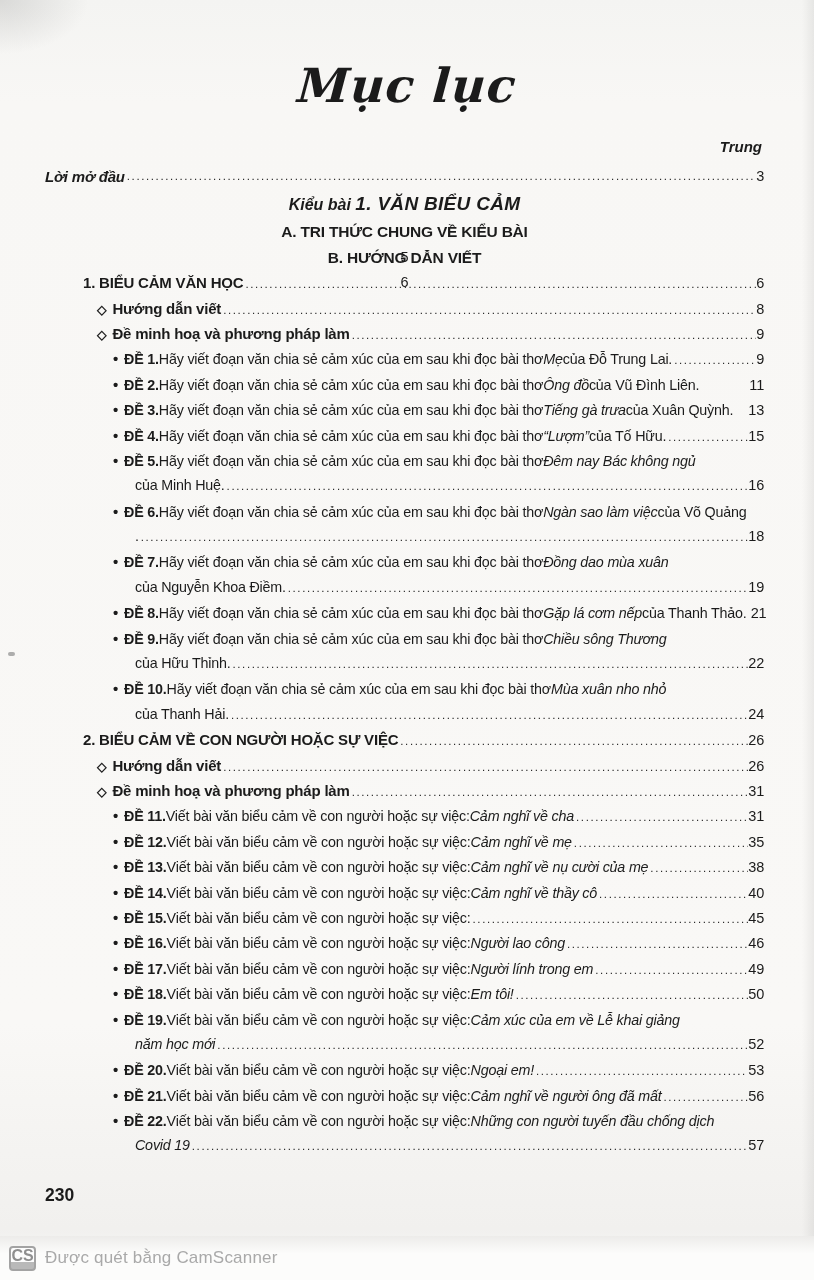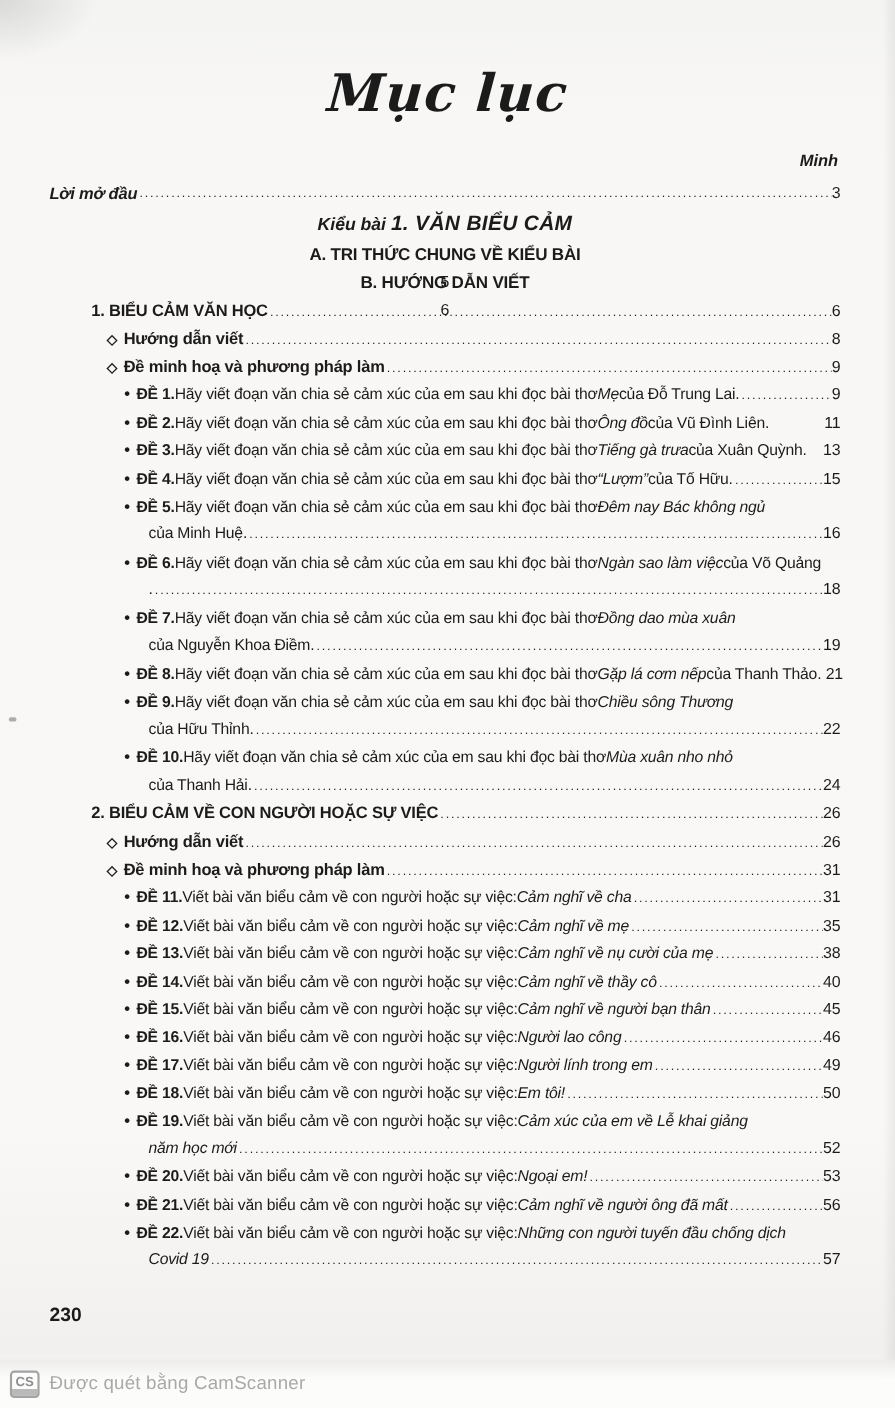"Minh" div.trang { text: Minh -> Trung }
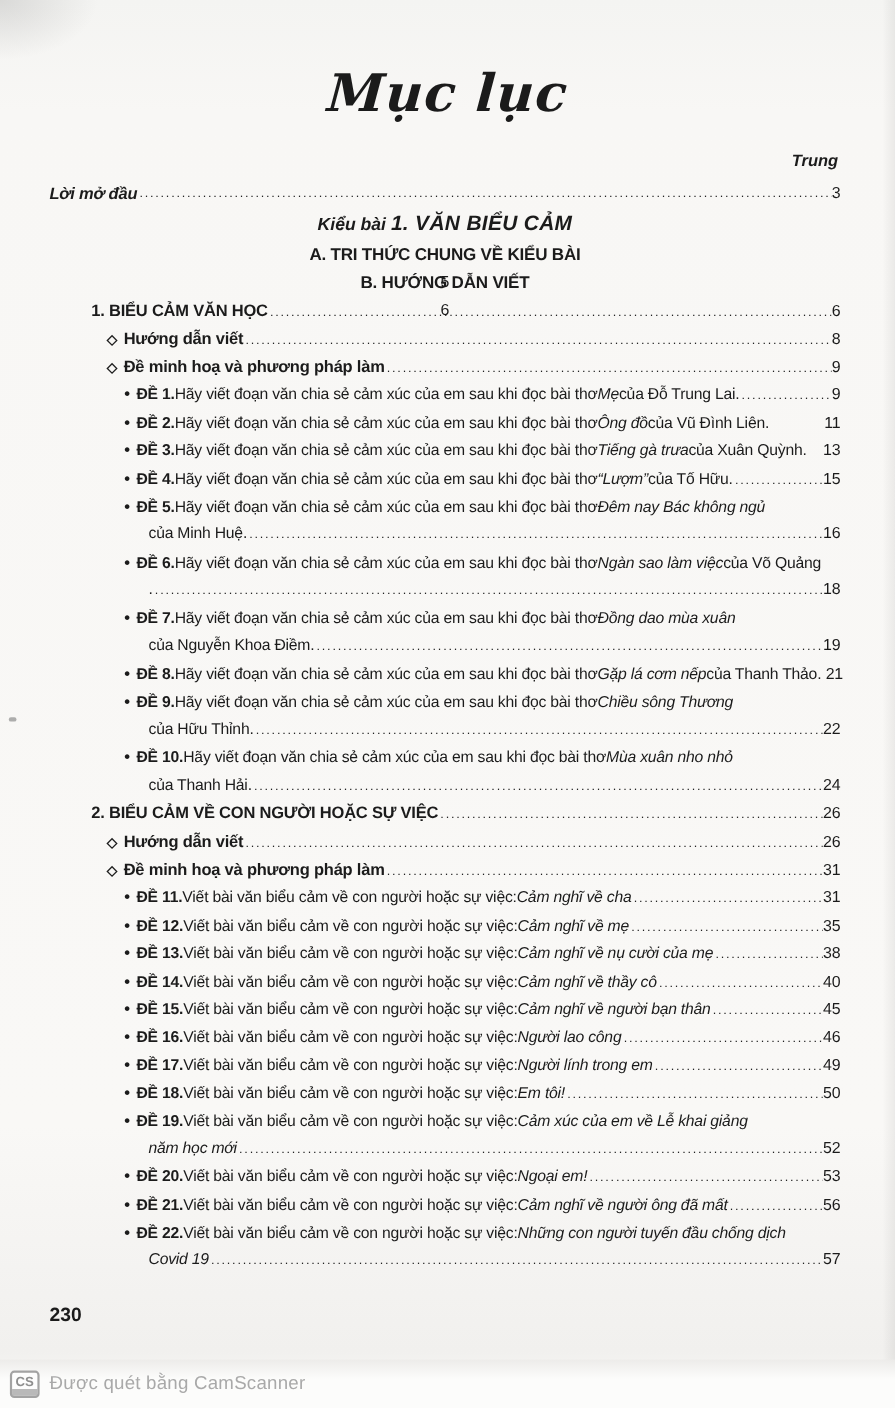"Cảm nghĩ về người bạn" span.txt { html: <span>Cảm nghĩ về người bạn thân</span> -> none }
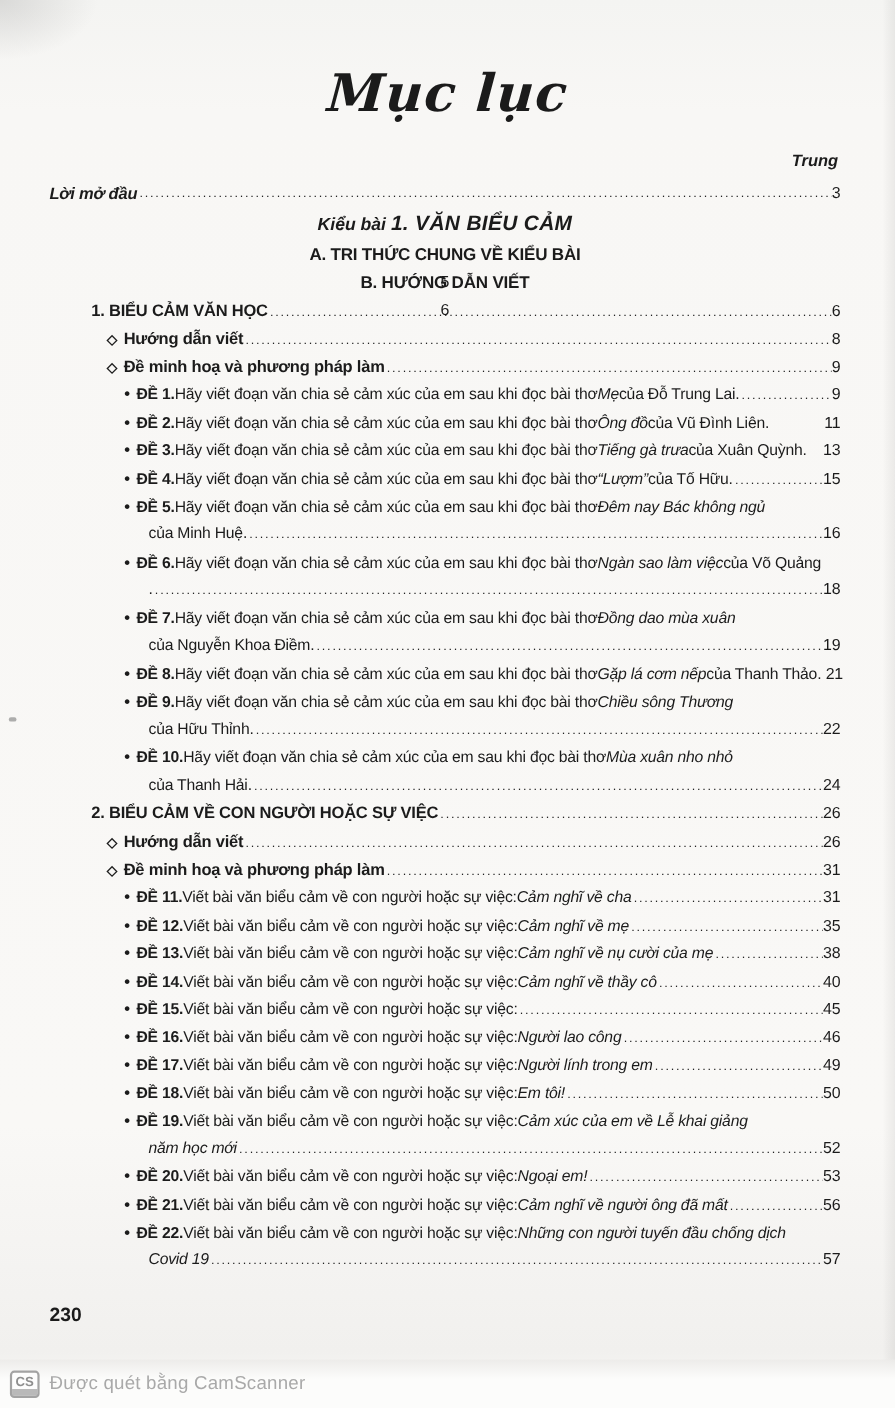"CS" .cs-badge { font-size: 12px -> 16px }
